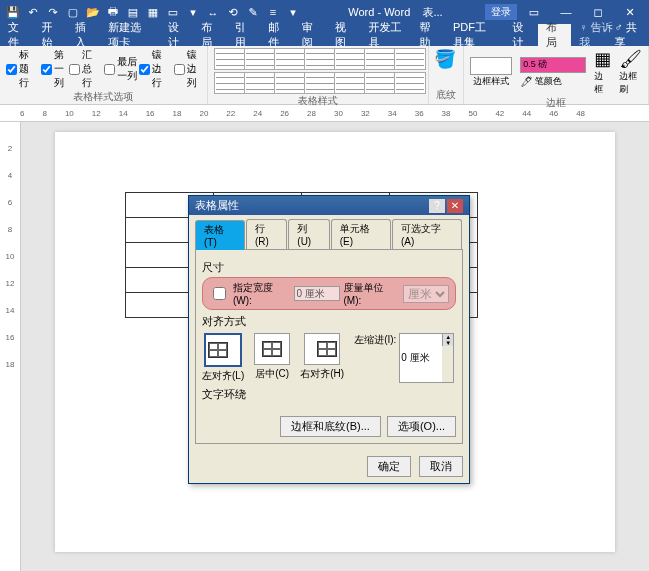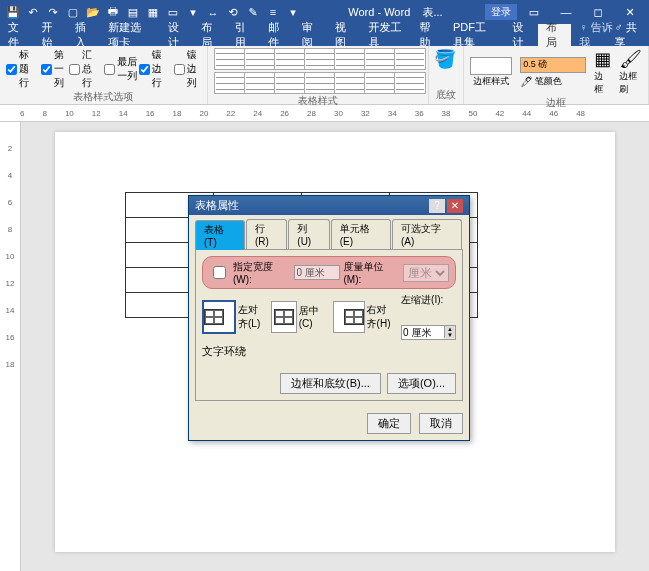"0.5 磅" div { background: #fdba74 -> #ec4899 }
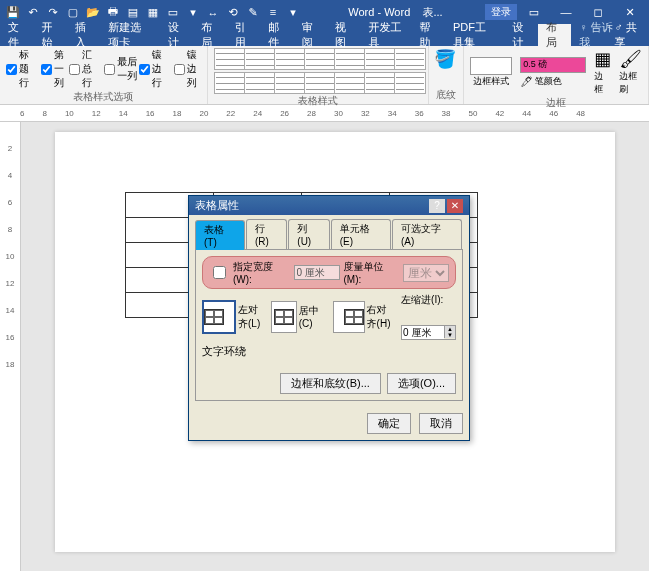"尺寸" div.fieldset-label { html: none -> <div>尺寸</div> }
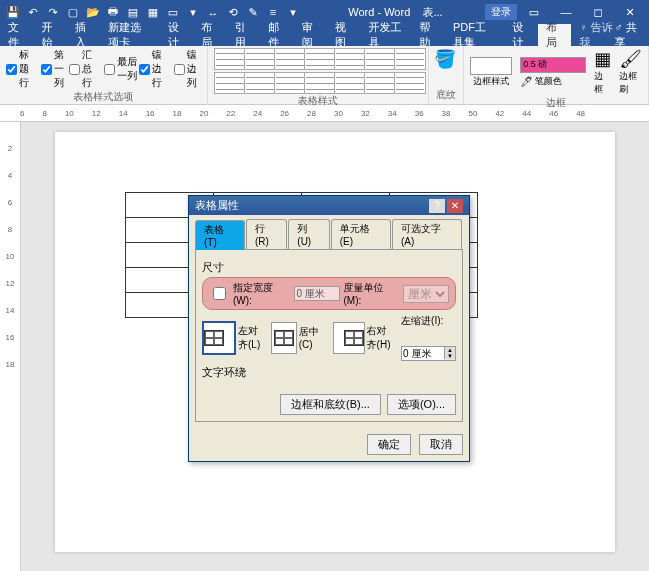"对齐方式" div.fieldset-label { html: none -> <div>对齐方式</div> }
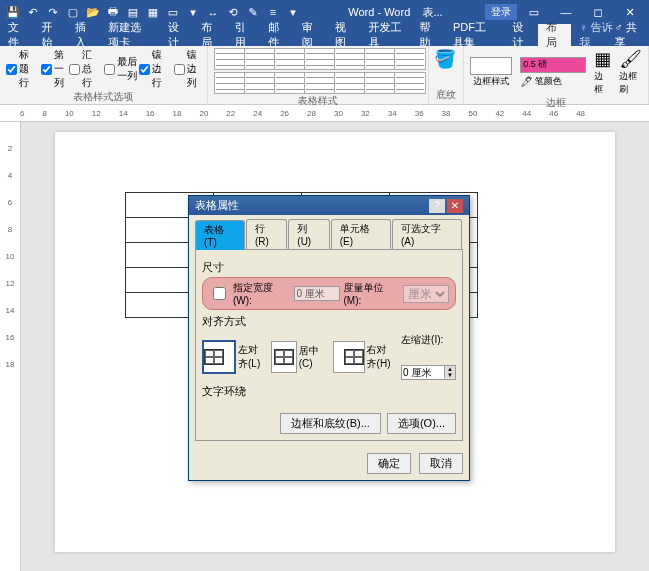"左缩进(I):" .indent-box { flex-direction: column -> row; gap: 18px -> 3px }
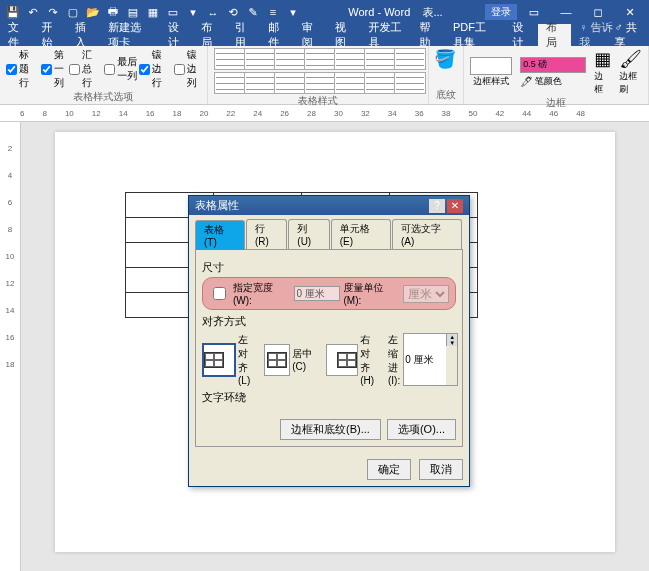"左对齐(L)" .align-opt { flex-direction: row -> column }
